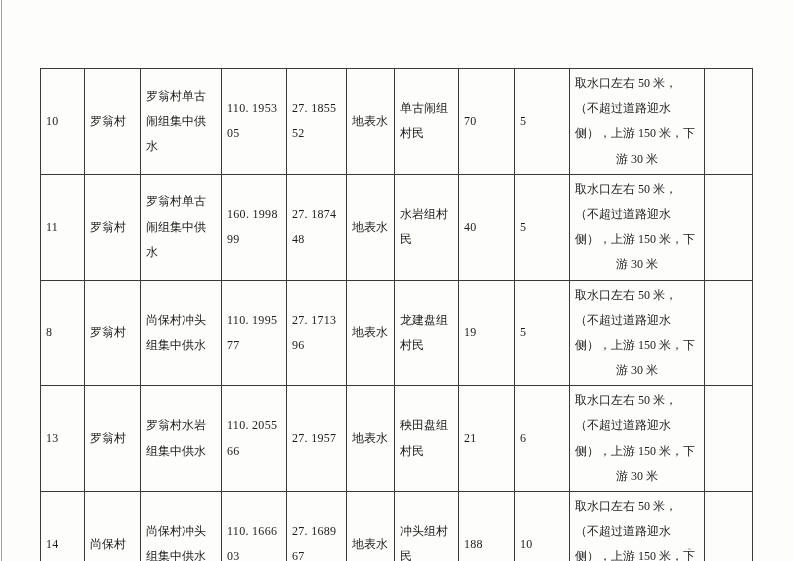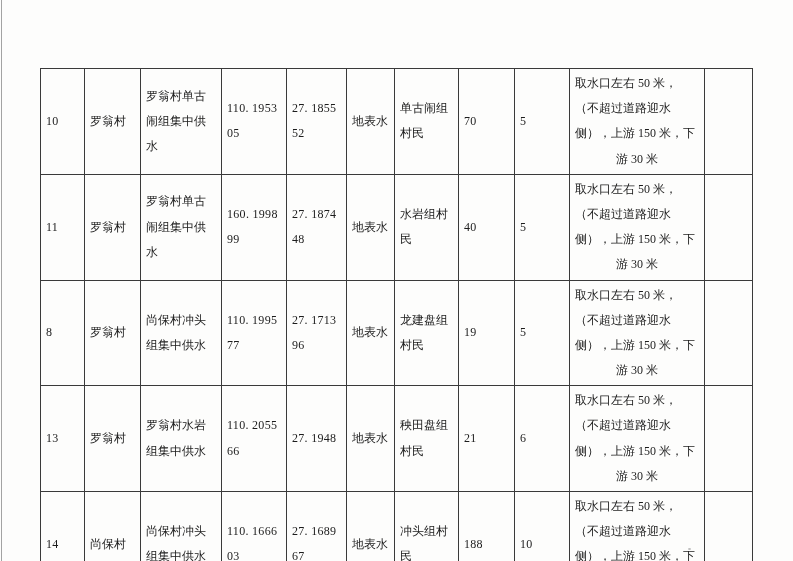"27. 1948" td.num-cell { text: 1948 -> 1957 }
